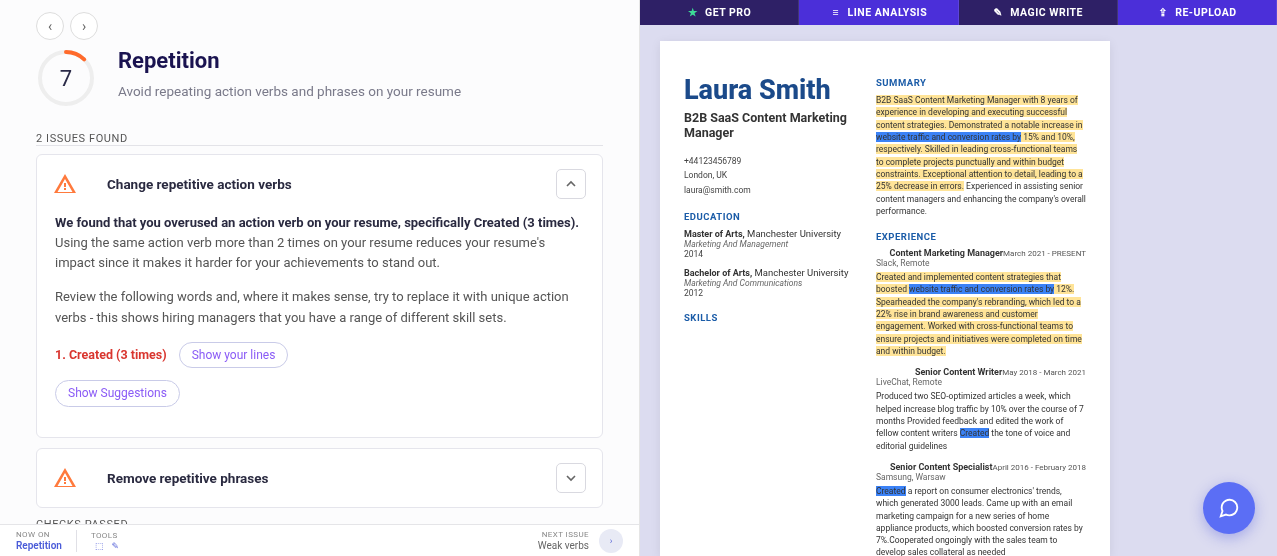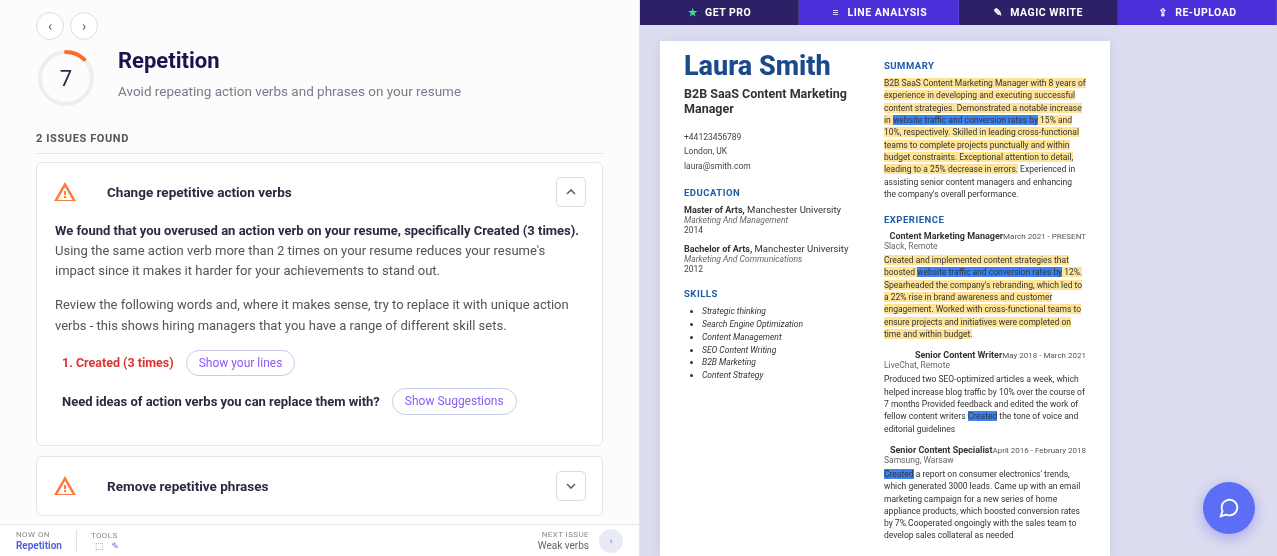"Laura Smith" .resume { gap: 30px -> 22px; padding: 12px 24px -> 36px 24px }
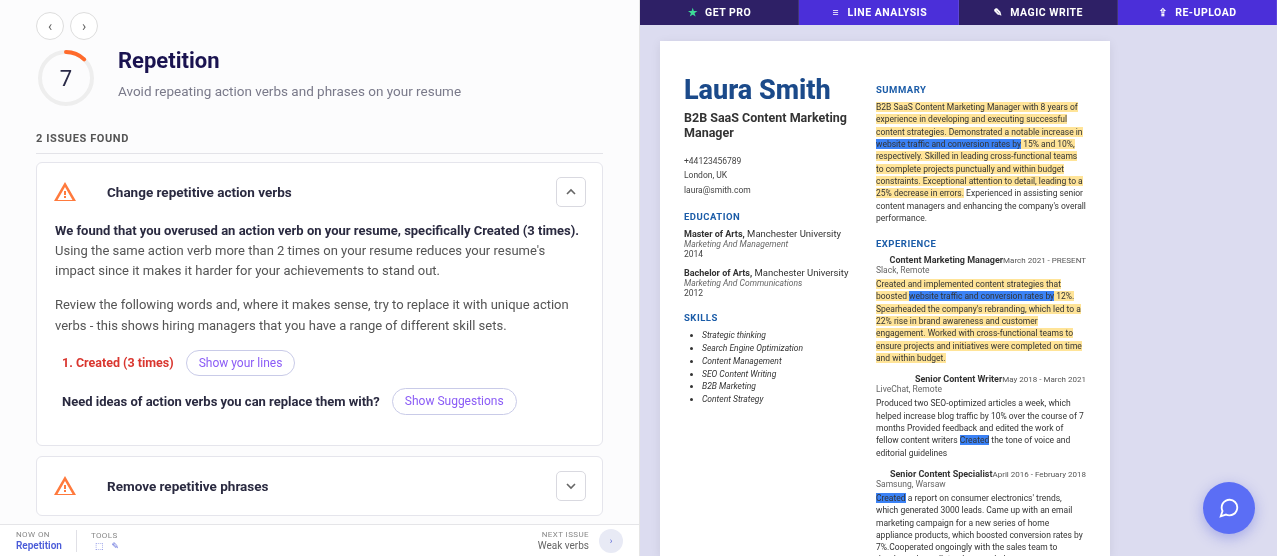"SUMMARY" div.rlabel { margin-top: 7px -> 0 }
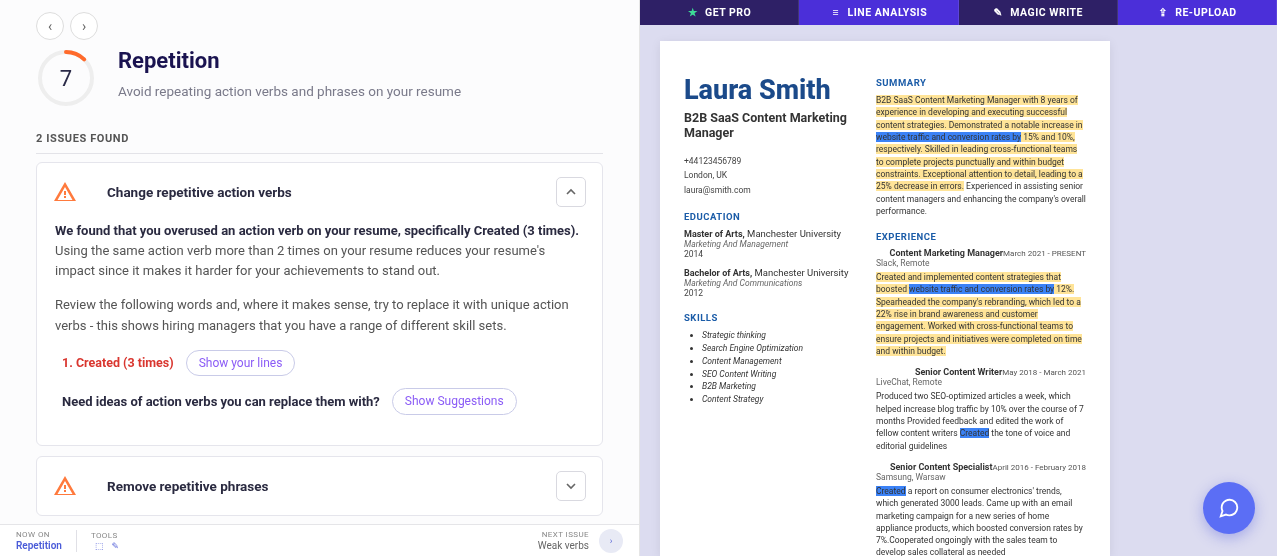"2 ISSUES FOUND" .section-label { font-weight: 700 -> 400; padding-bottom: 8px -> none }
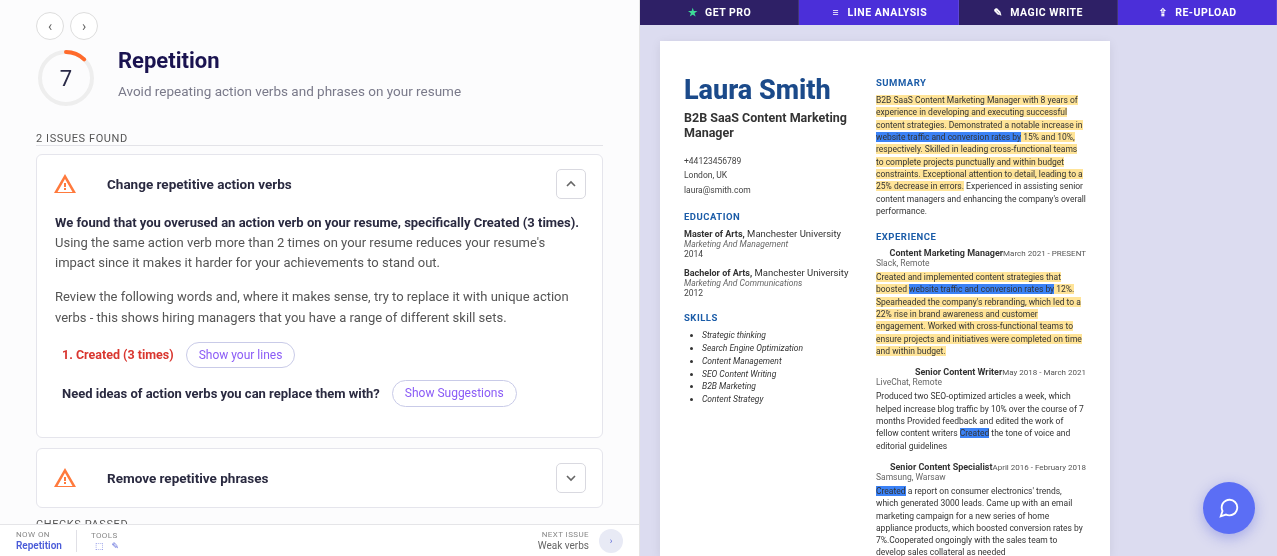"Strategic thinking" ul.rskills { html: <ul> <li>Strategic thinking</li> <li>Search Engine Optimization</li> <li>Content Management</li> <li>SEO Content Writing</li> <li>B2B Marketing</li> <li>Content Strategy</li> </ul> -> none }
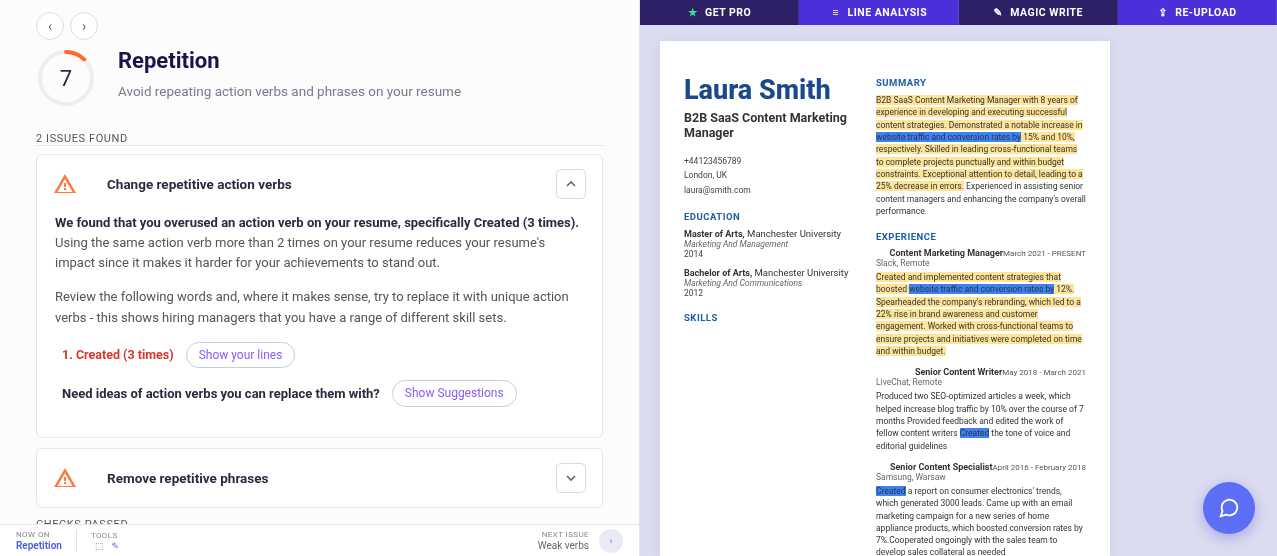"1. Created (3 times)" .item-line { margin: 12px 7px -> 12px 0 }
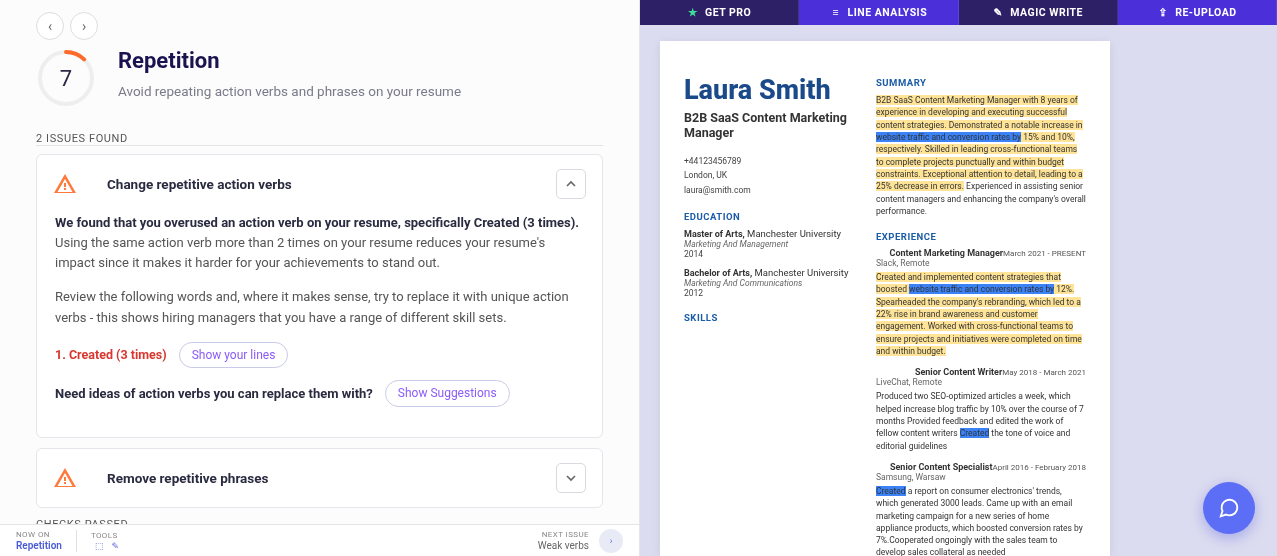"Need ideas of action verbs" b { html: <b>Need ideas of action verbs you can replace them with?</b> -> none }
